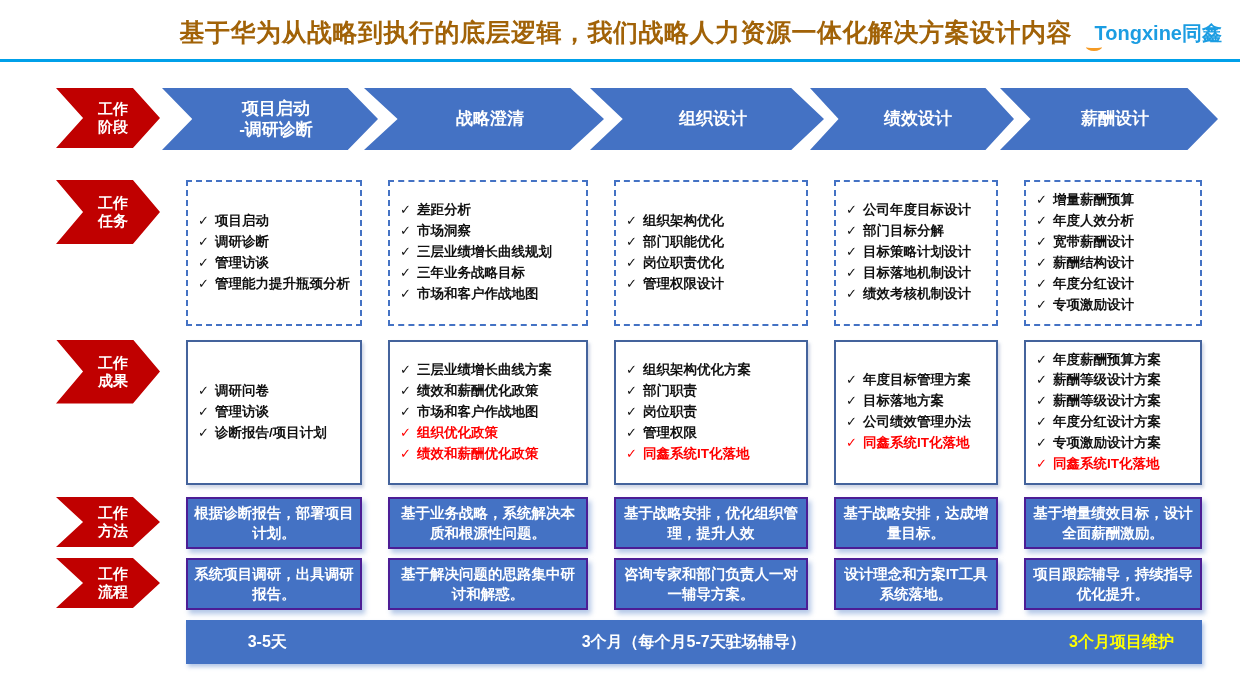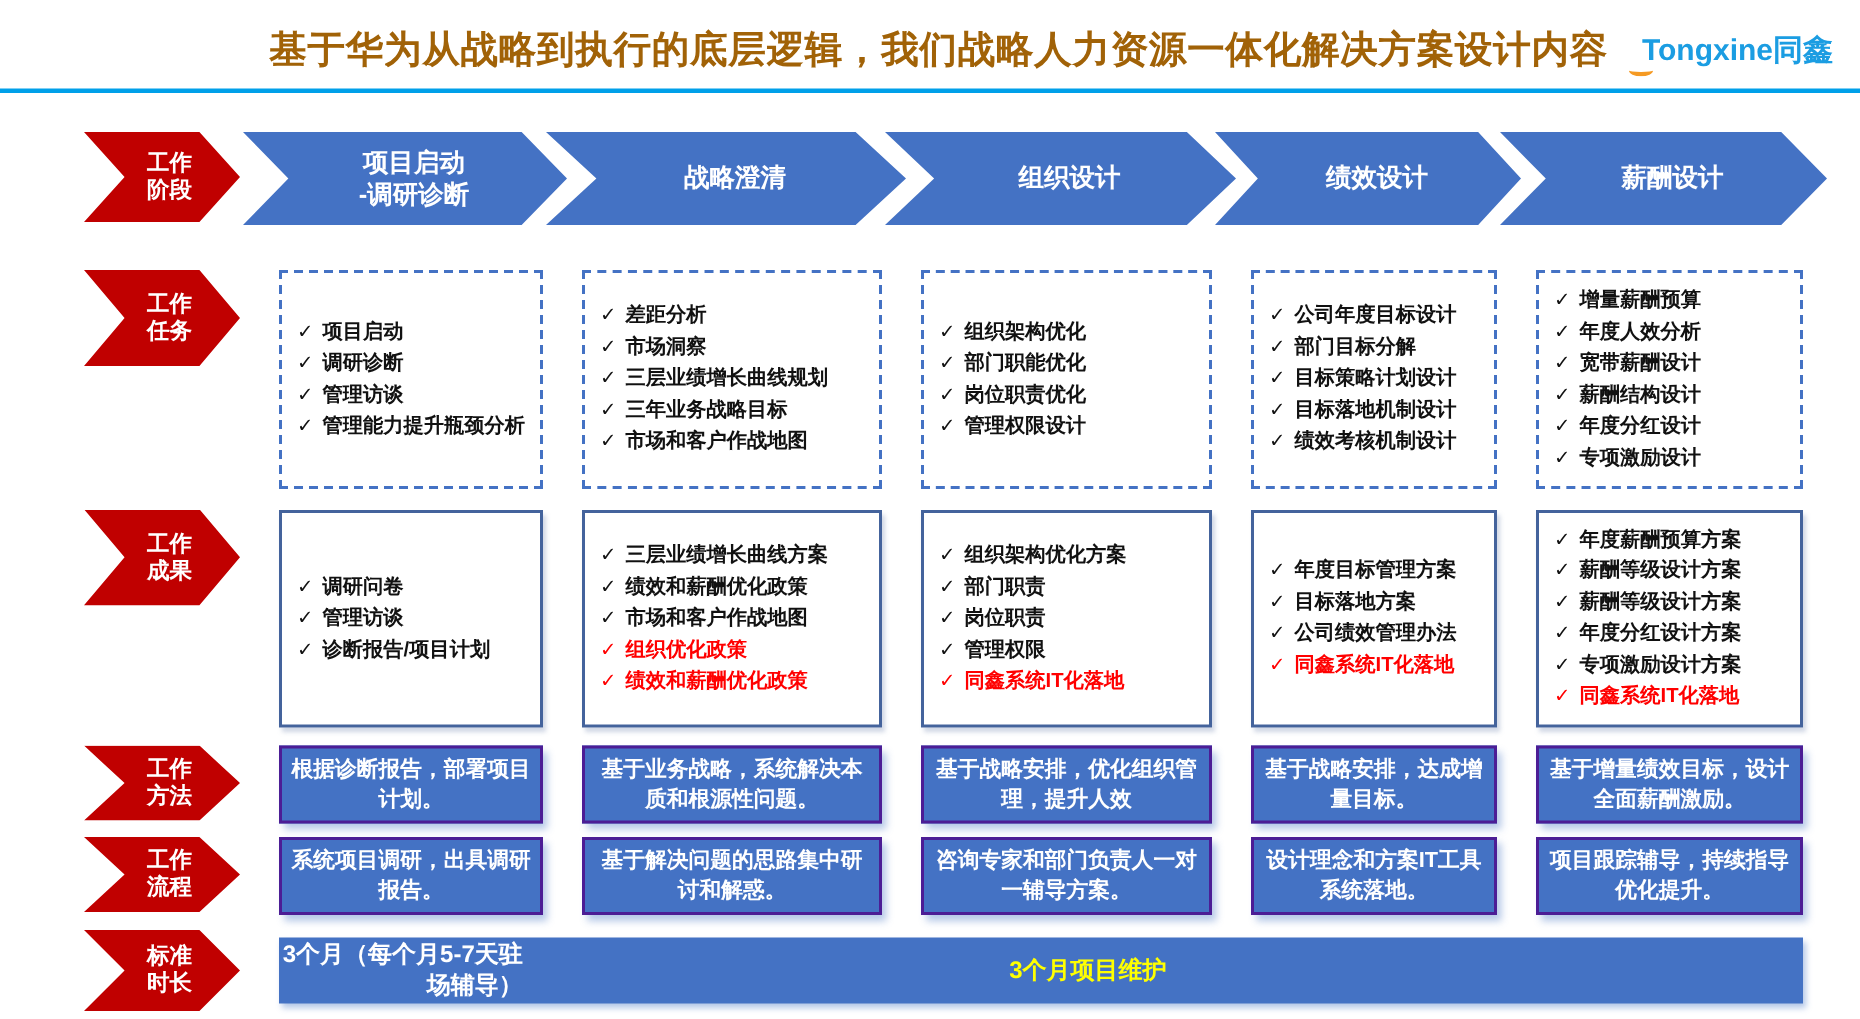"标准" div.label-cell { html: <div> <div> <span>标准</span> <span>时长</span> </div> </div> -> none }
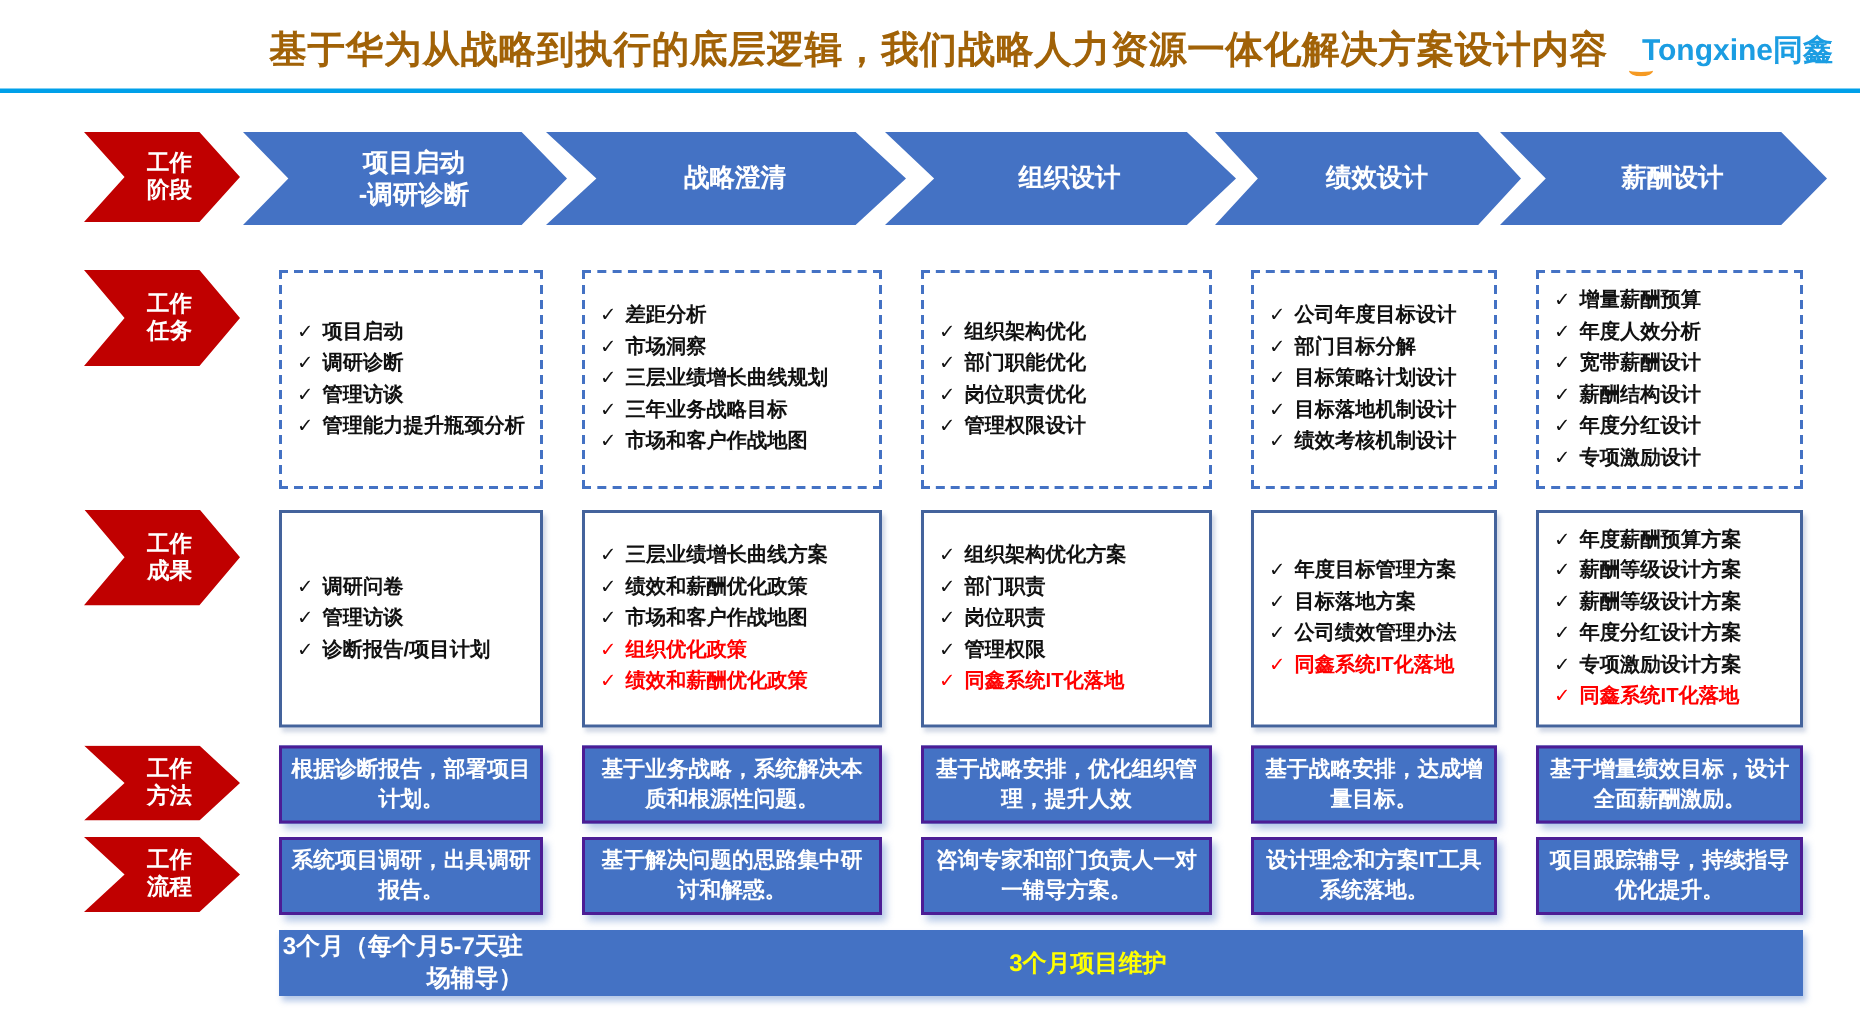"3-5天" span.d1 { html: none -> <span>3-5天</span> }
